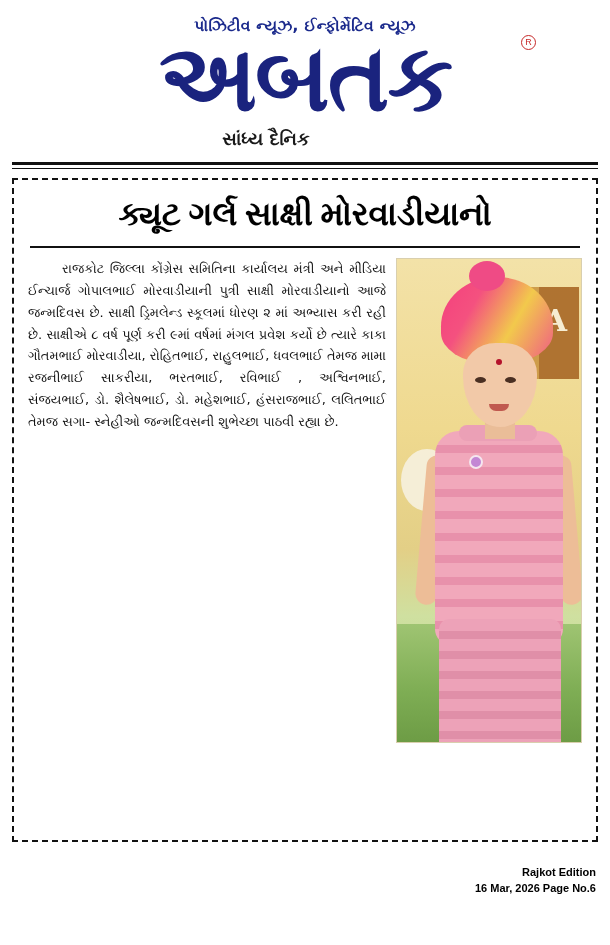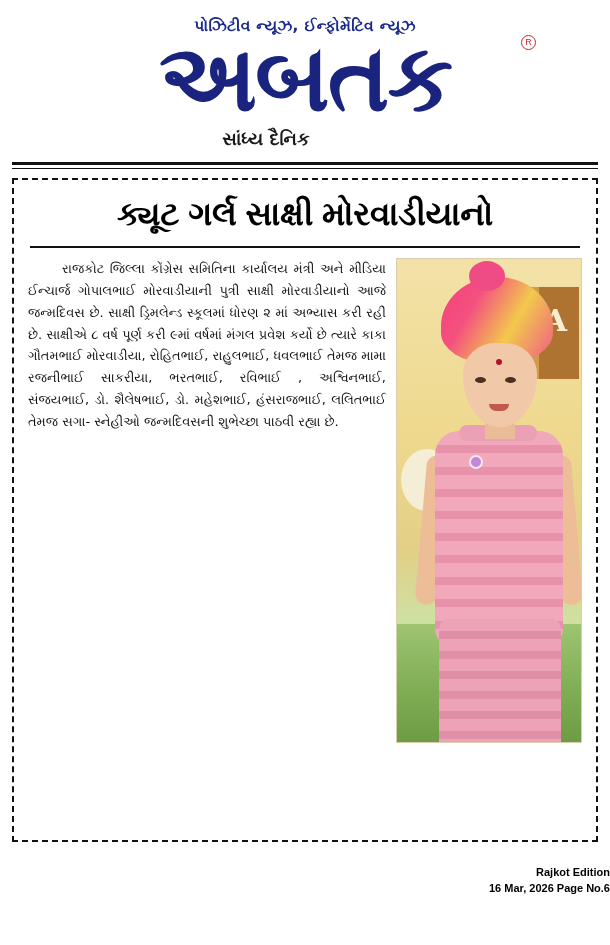"ક્યૂટ ગર્લ સાક્ષી મોરવાડીયાનો" .headline { font-family: Liberation Sans, sans-serif -> Liberation Serif, serif }
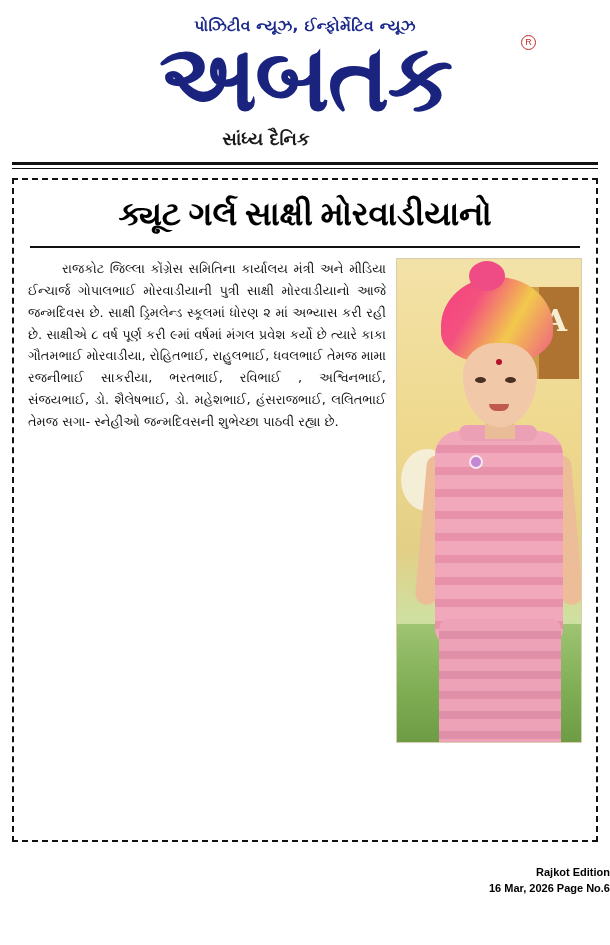"Rajkot Edition" .footer { right: 0 -> 14px }
